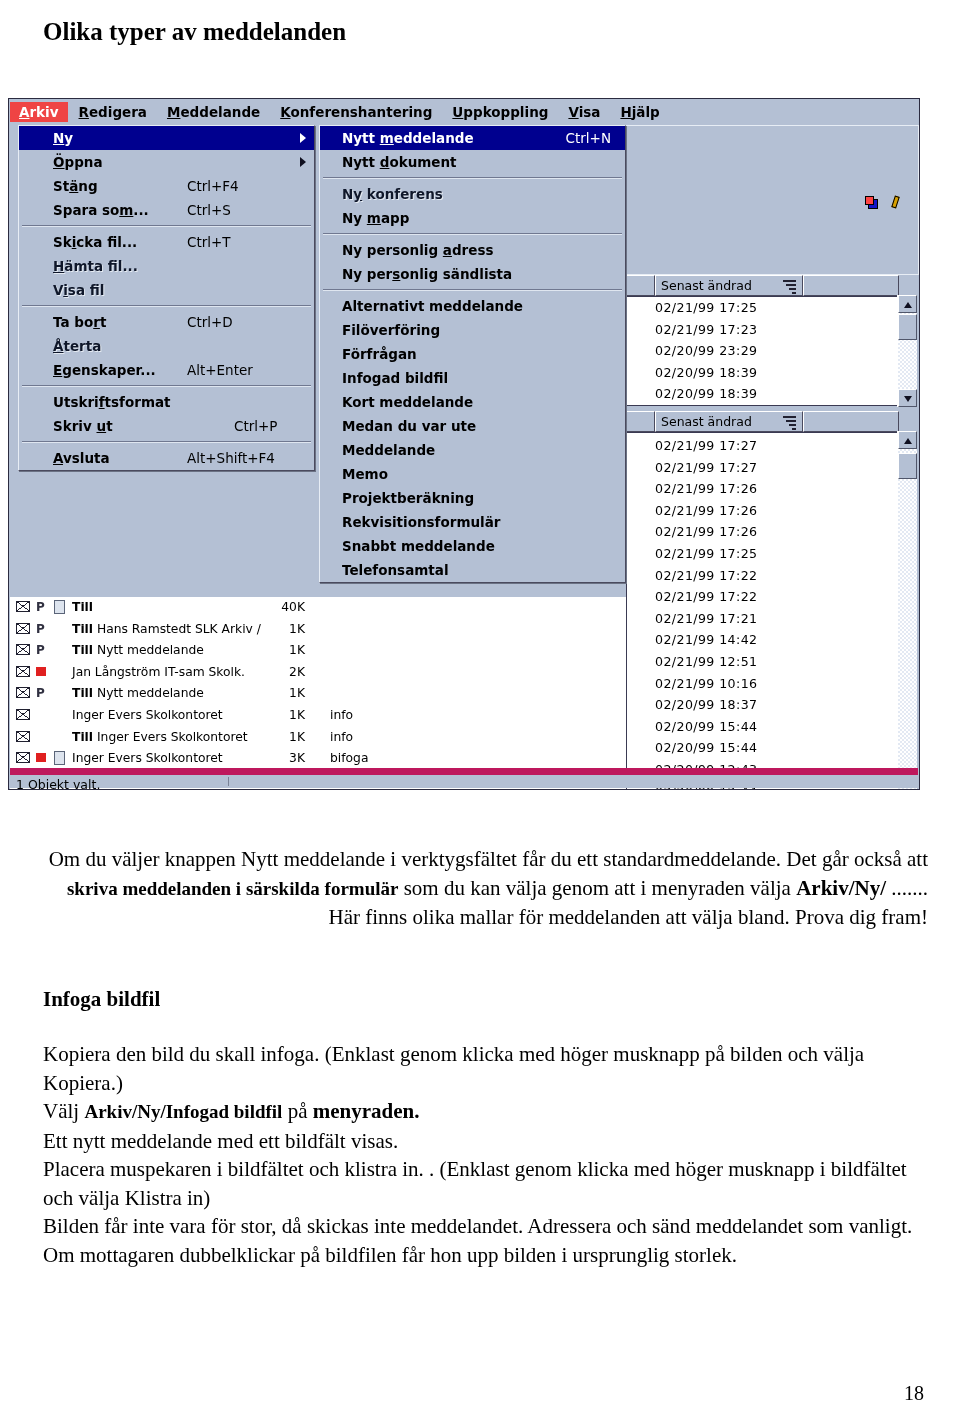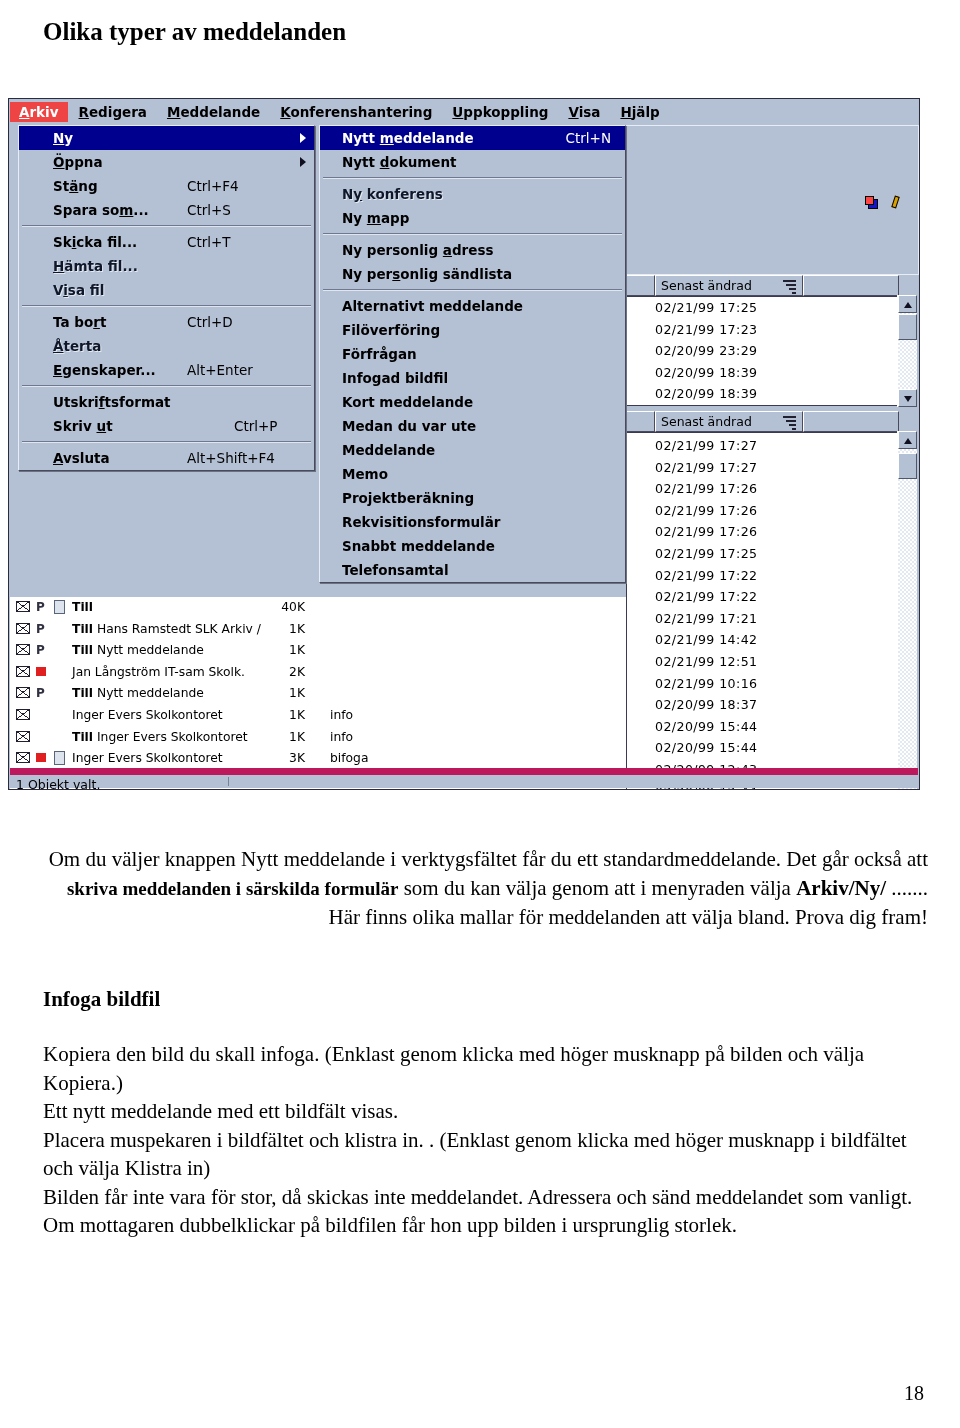"Välj Arkiv/Ny/Infogad bildfil på" div { html: none -> <div><span>Välj </span><b>Arkiv/Ny/Infogad bildfil</b><span> på </span><b>menyraden.</b></div> }
